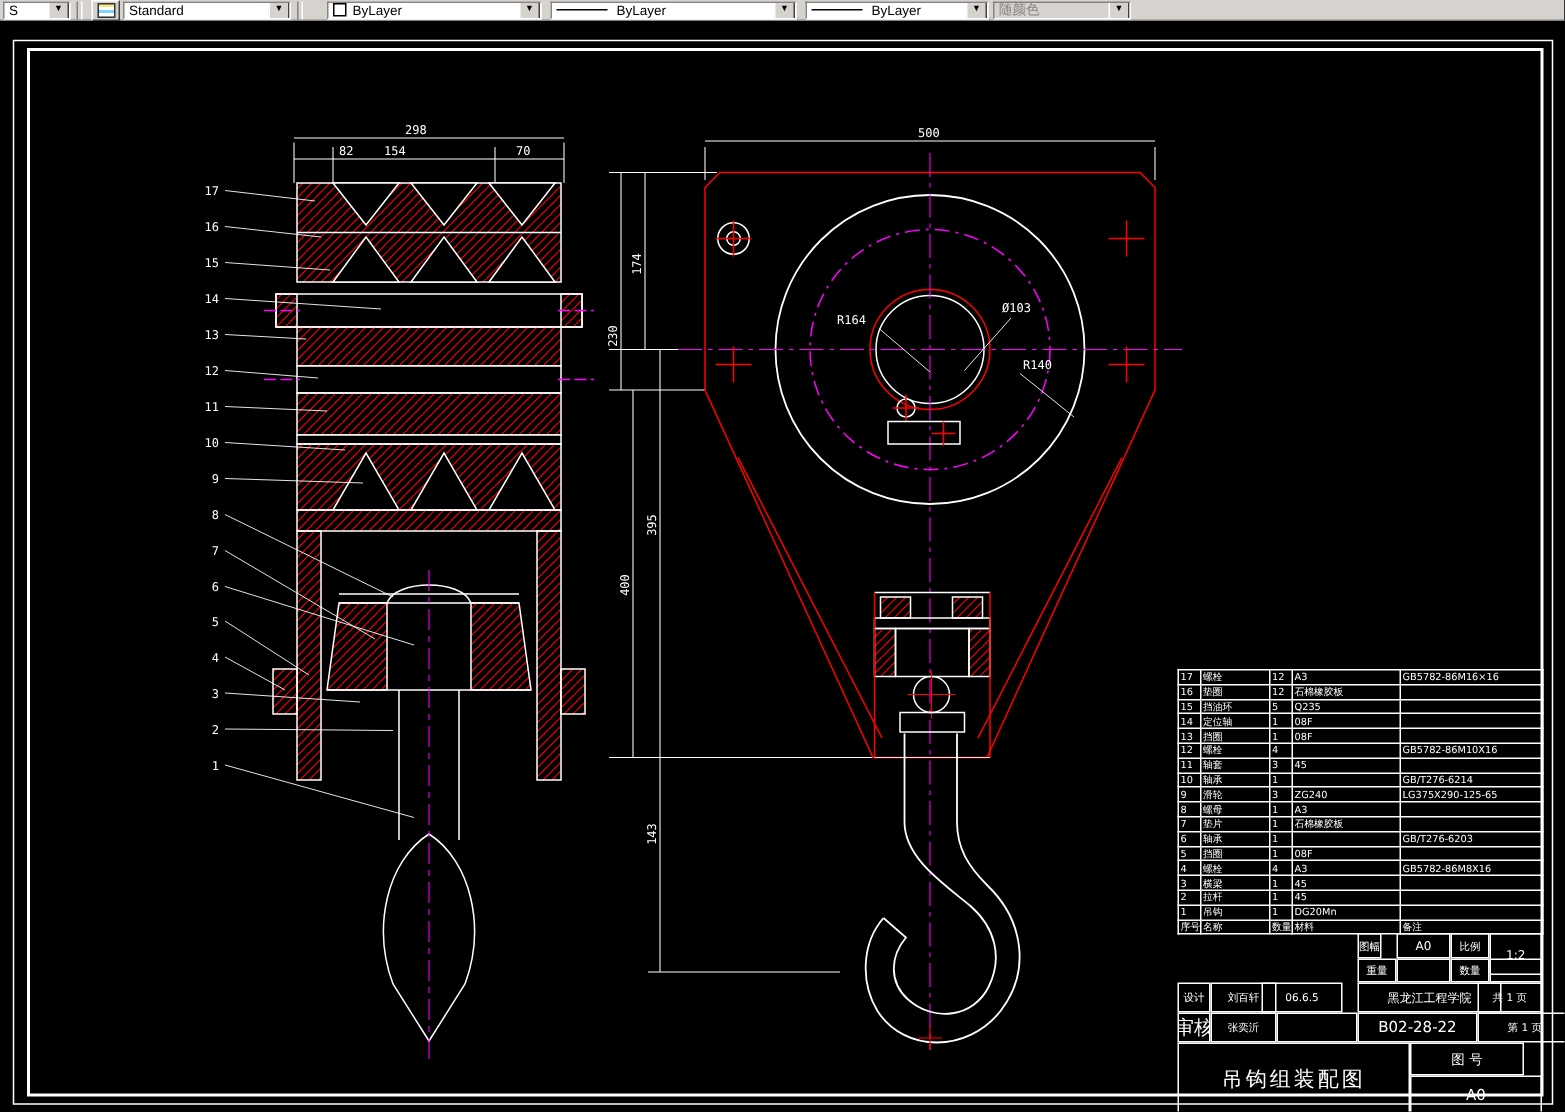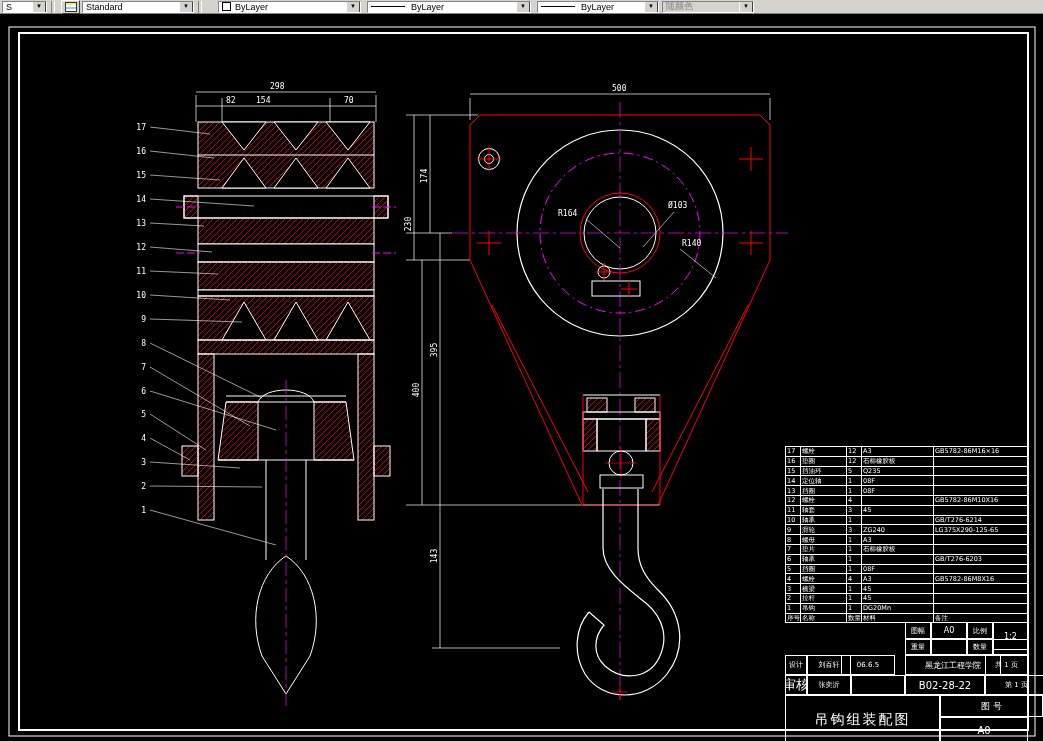"图幅" div.tb { width: 26px -> 16px }
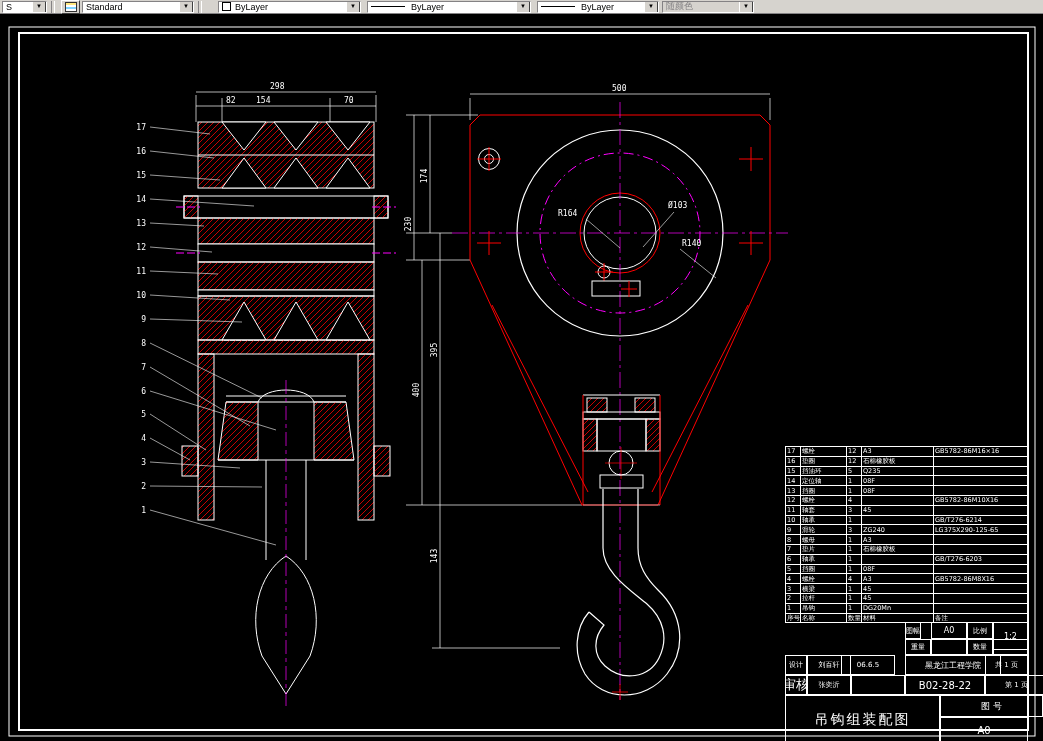"图 号" div.tb { width: 103px -> 76px }
